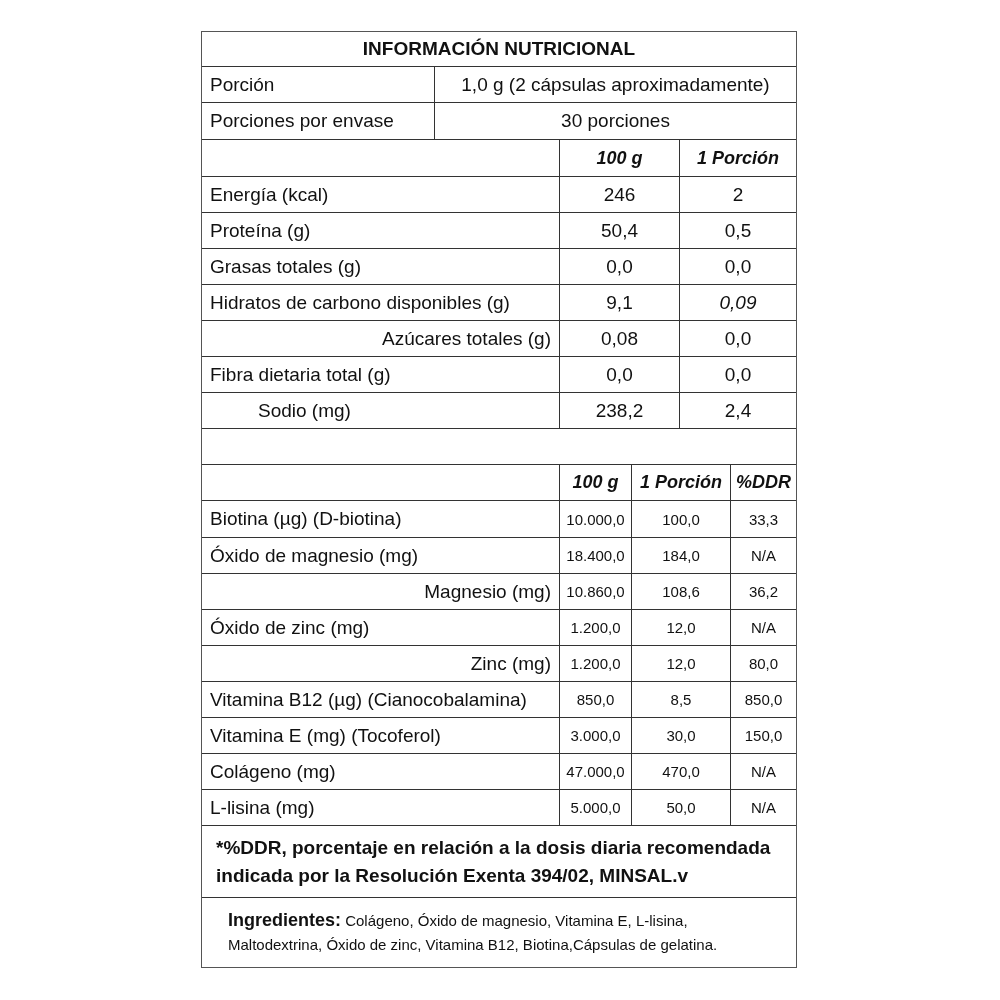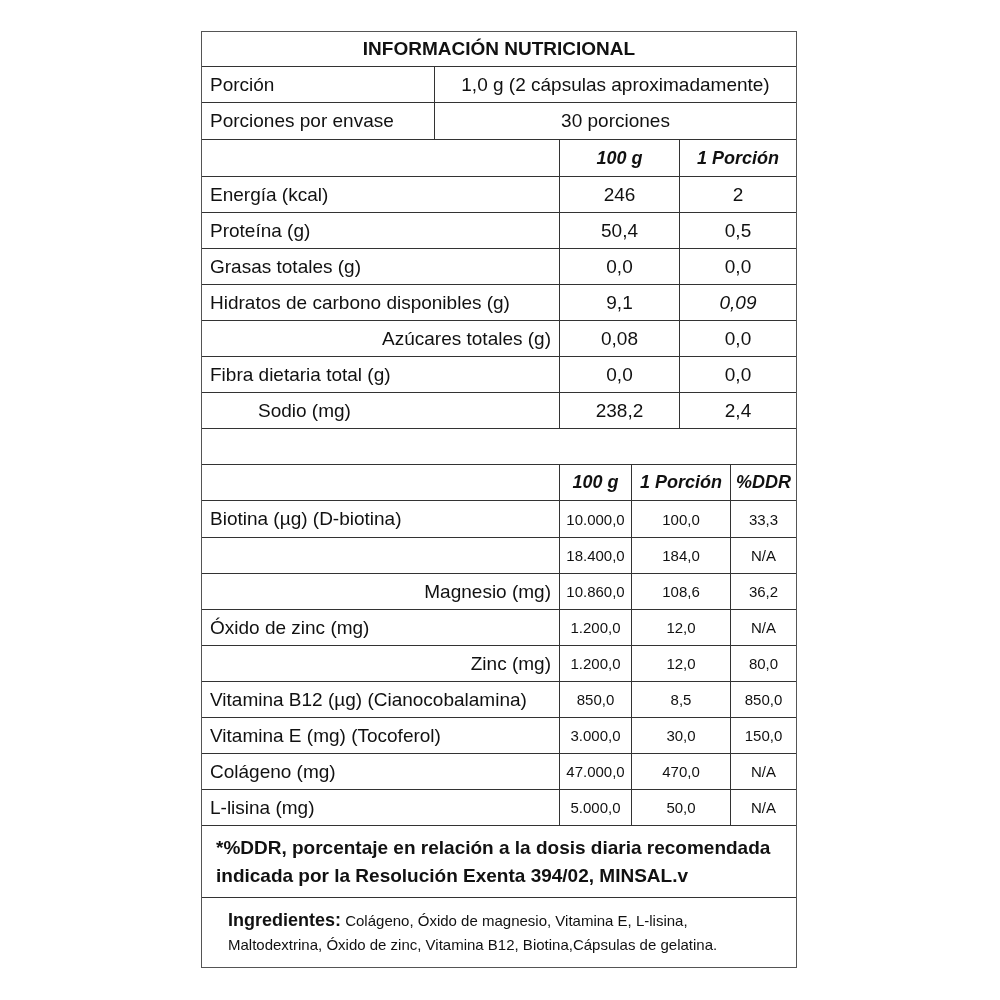"Óxido de magnesio (mg)" div.cell { html: none -> <div>Óxido de magnesio (mg)</div> }
